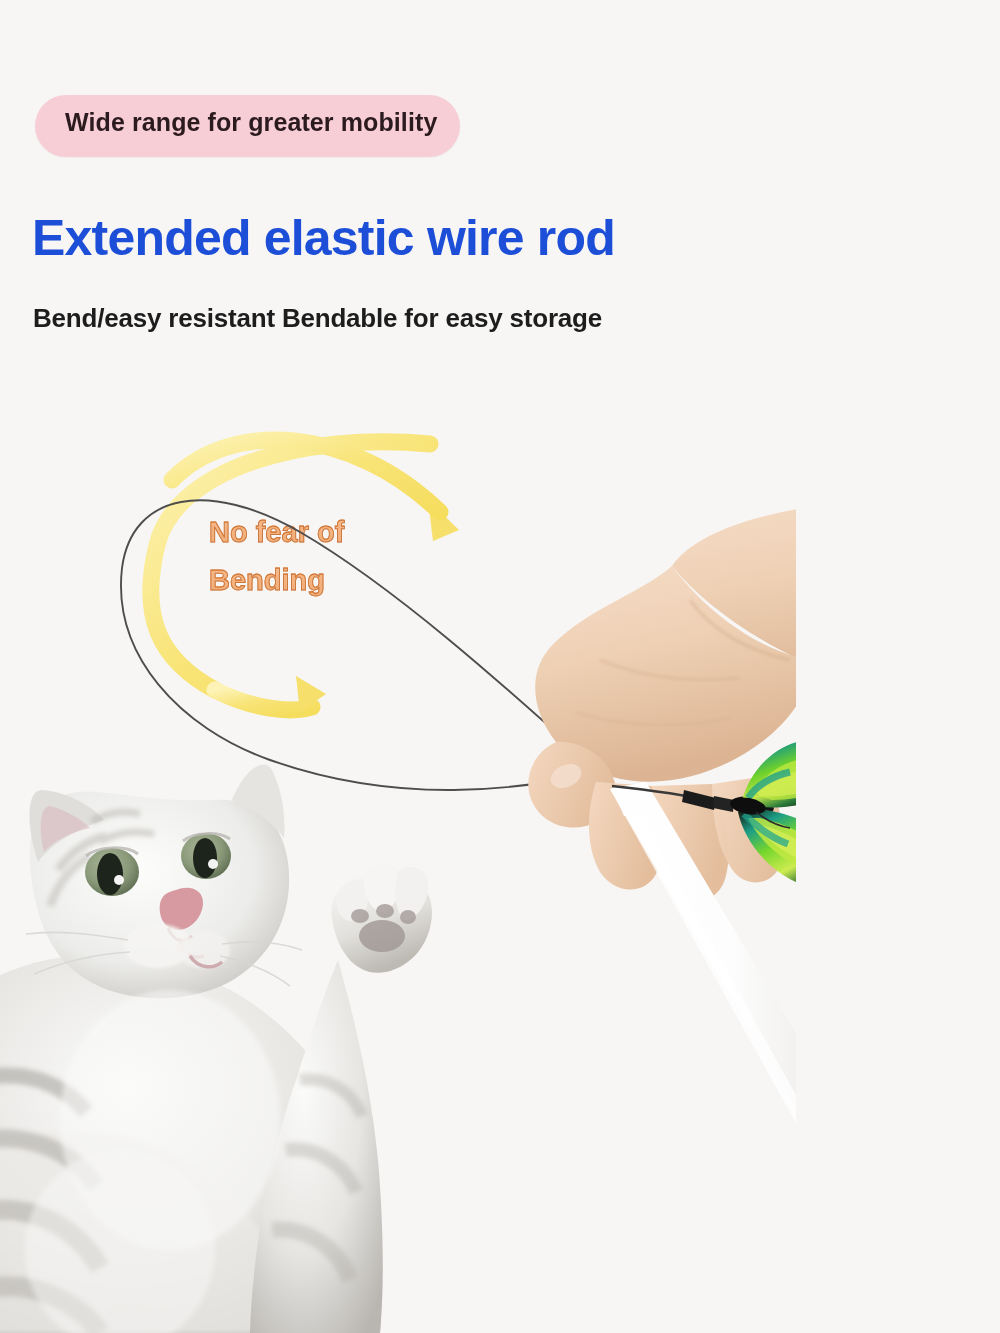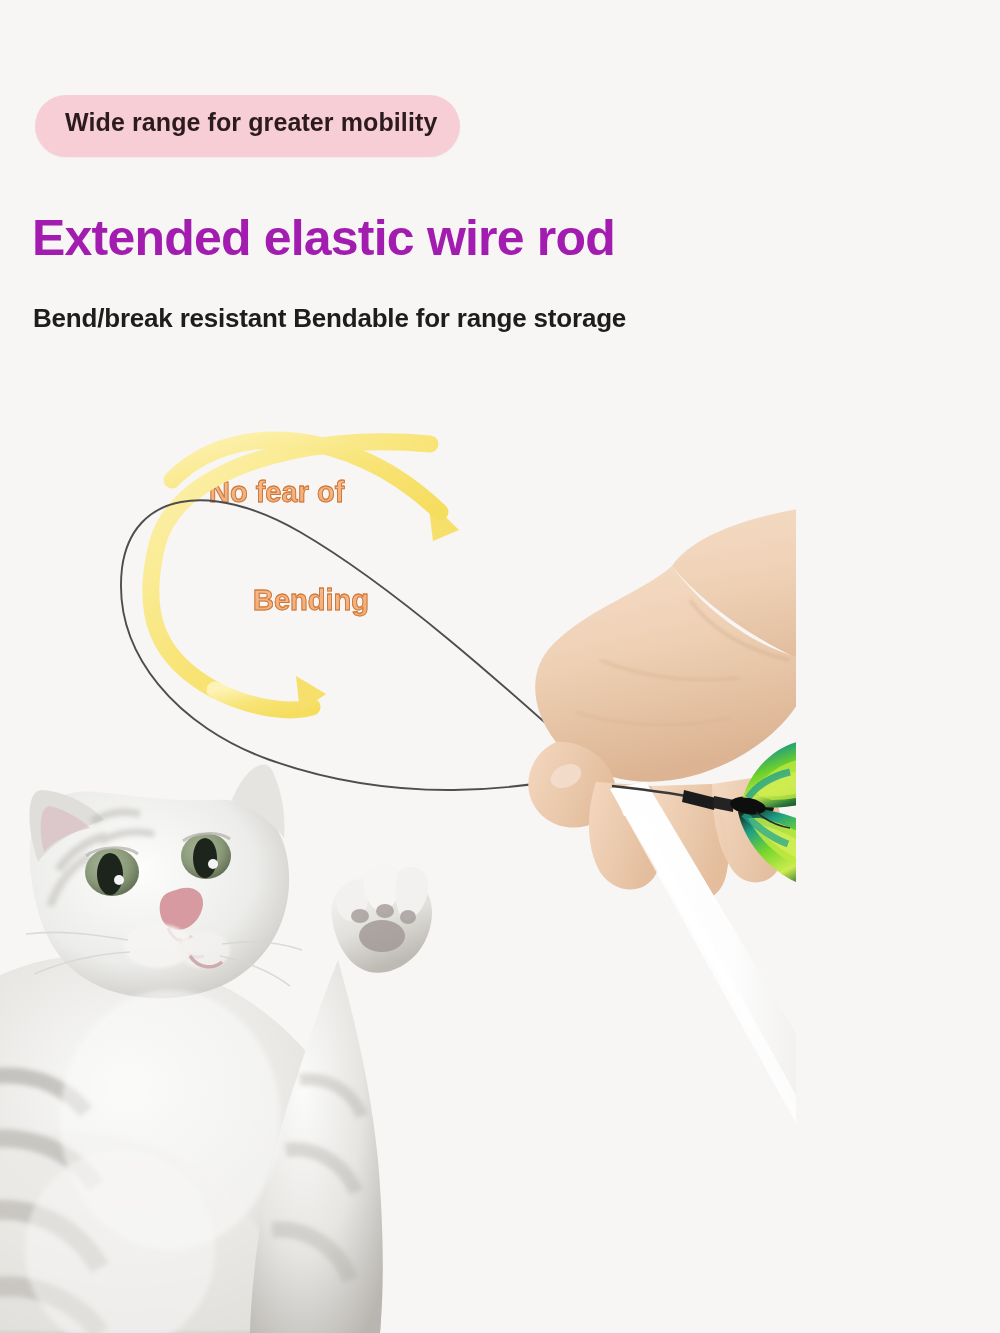"Extended elastic wire rod" .headline { color: #a21caf -> #1d4ed8 }
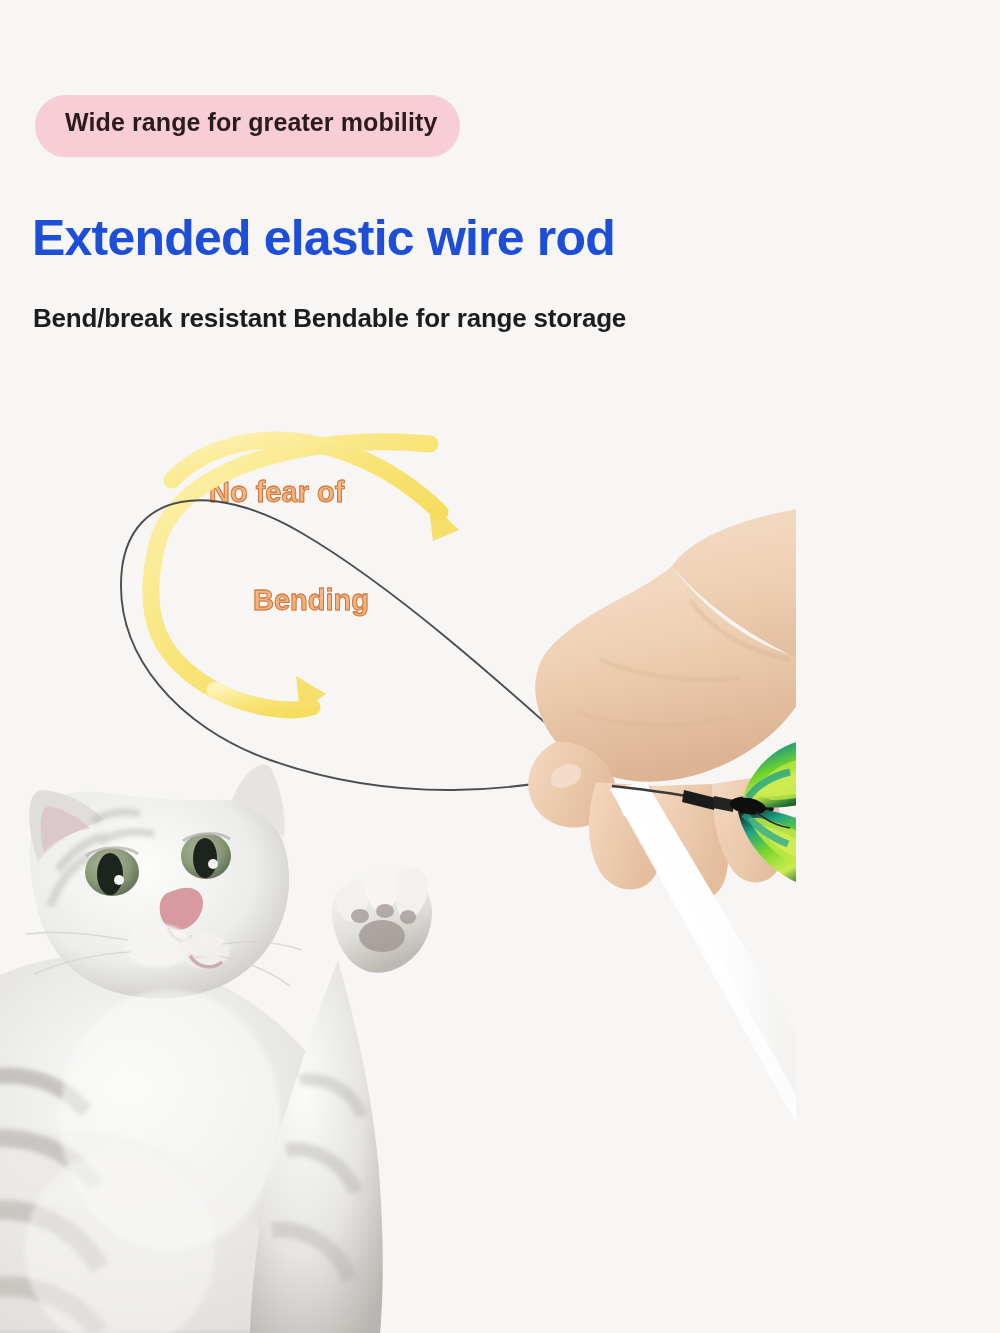"Bend/break resistant Bendable for range" div.subhead { text: Bend/break resistant Bendable for range -> Bend/easy resistant Bendable for easy }
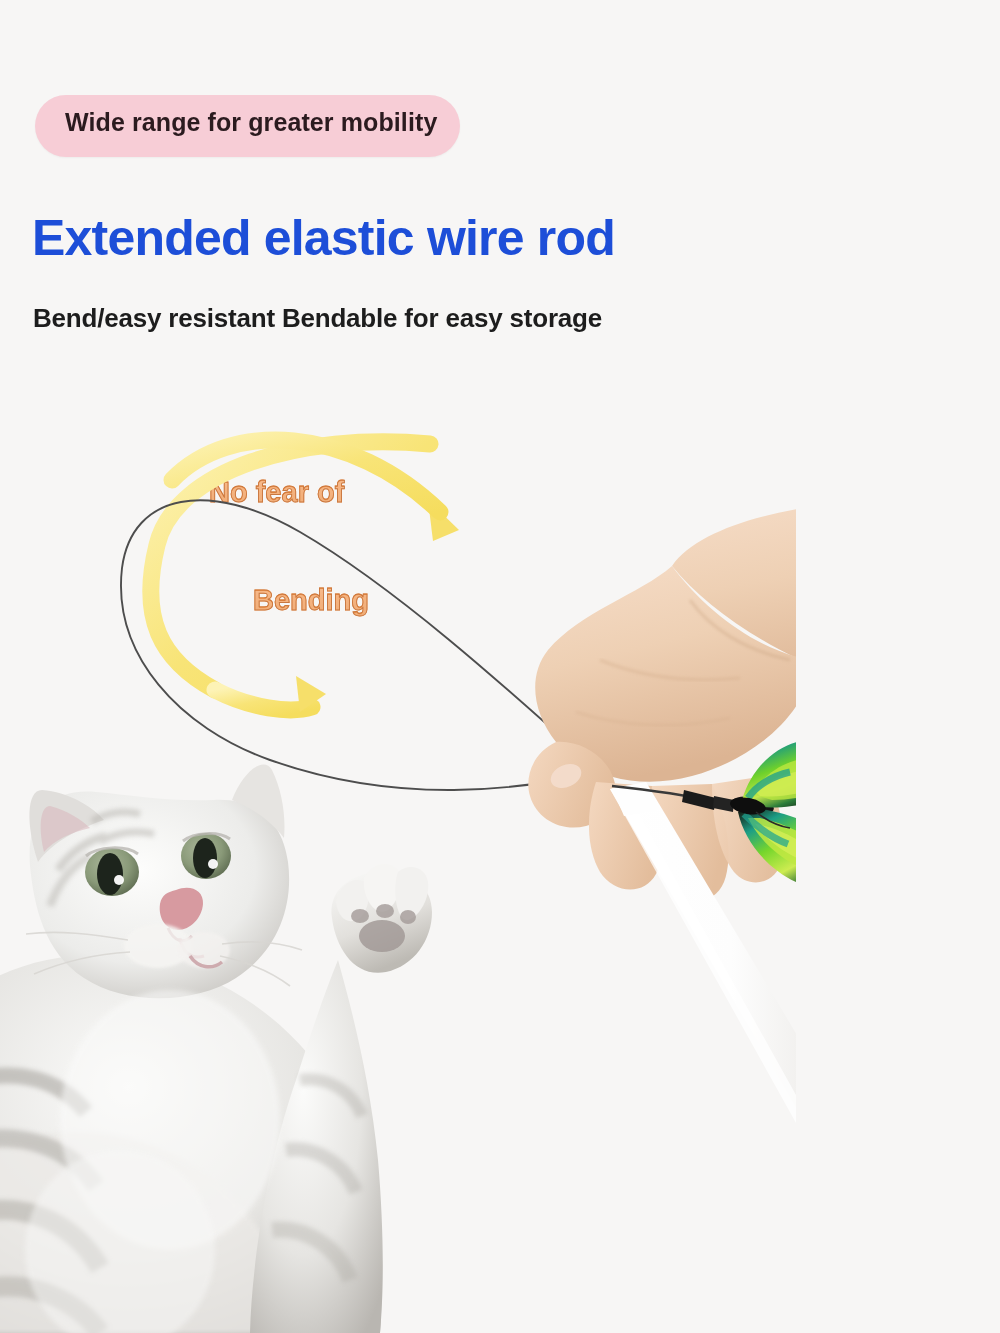"No fear of" .anno-1 { top: 476px -> 516px }
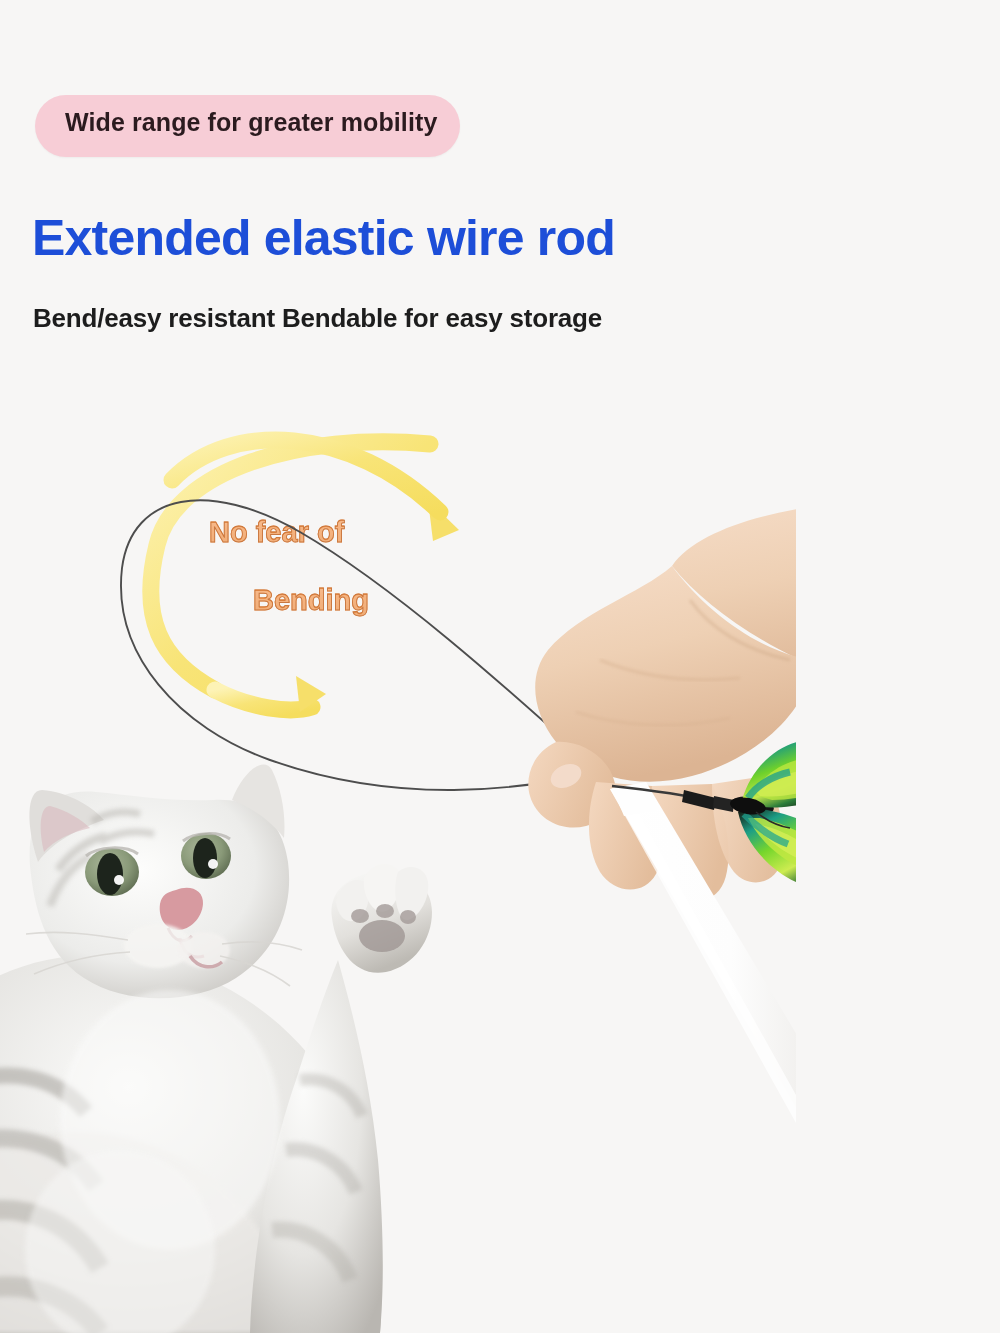"Bending" .anno-2 { margin-left: 44px -> none; top: 584px -> 564px }
